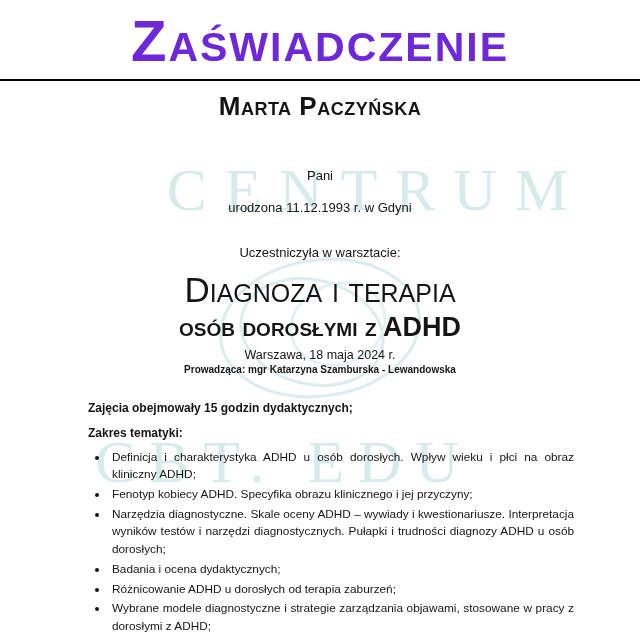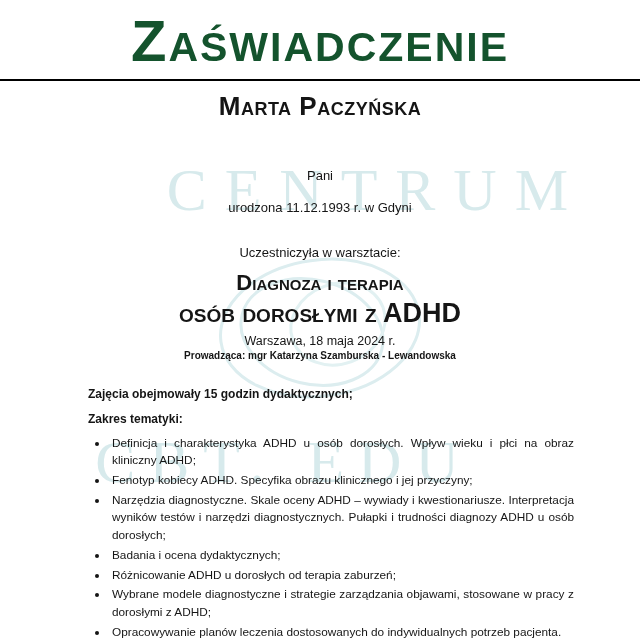"Zaświadczenie" .title { color: #14532d -> #6d28d9 }
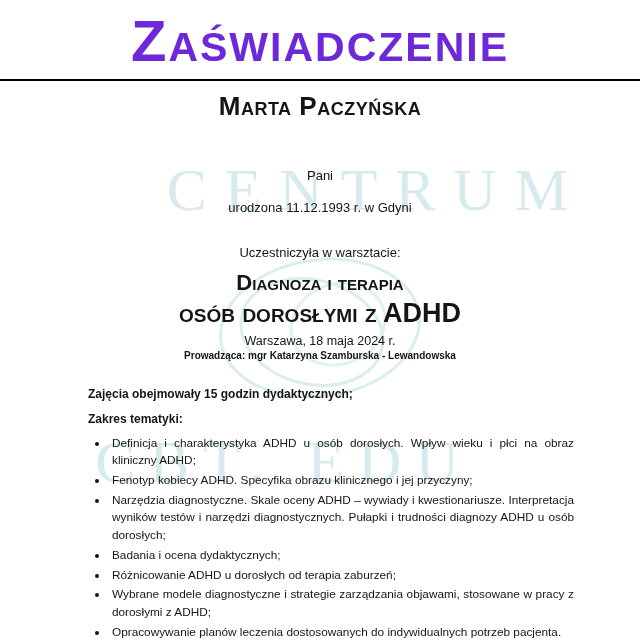"Diagnoza i terapia" .workshop1 { font-size: 22px -> 35px; font-weight: 700 -> 400 }
